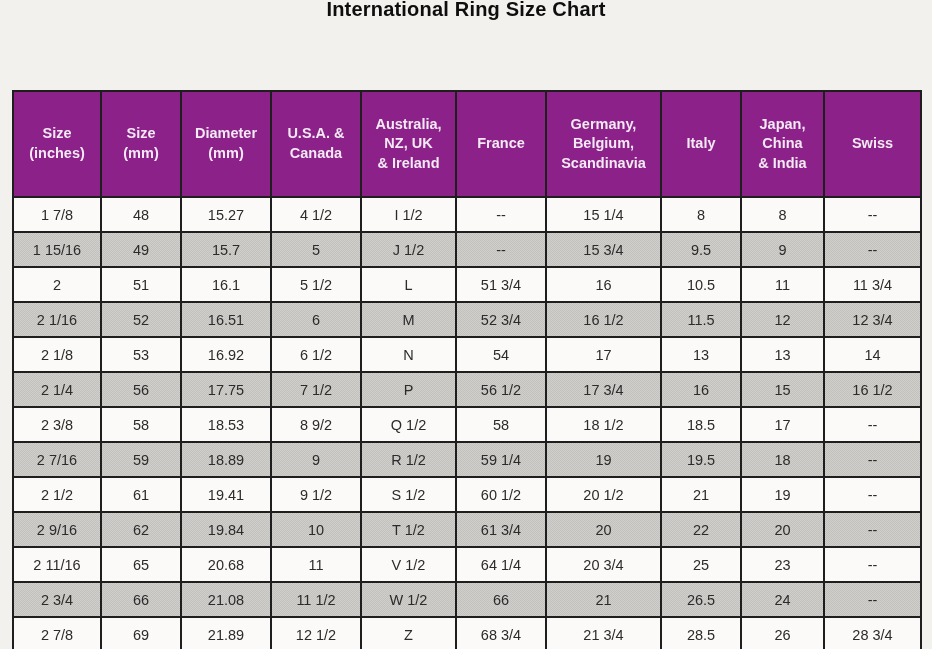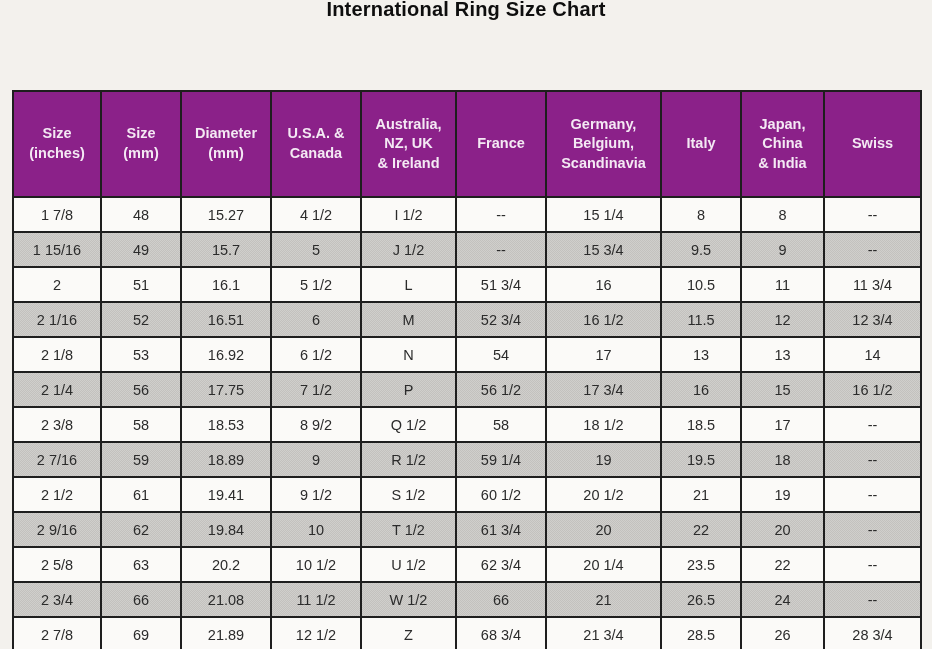"2 5/8" tr { html: <tr> <td>2 5/8</td> <td>63</td> <td>20.2</td> <td>10 1/2</td> <td>U 1/2</td> <td>62 3/4</td> <td>20 1/4</td> <td>23.5</td> <td>22</td> <td>--</td> </tr> -> none }
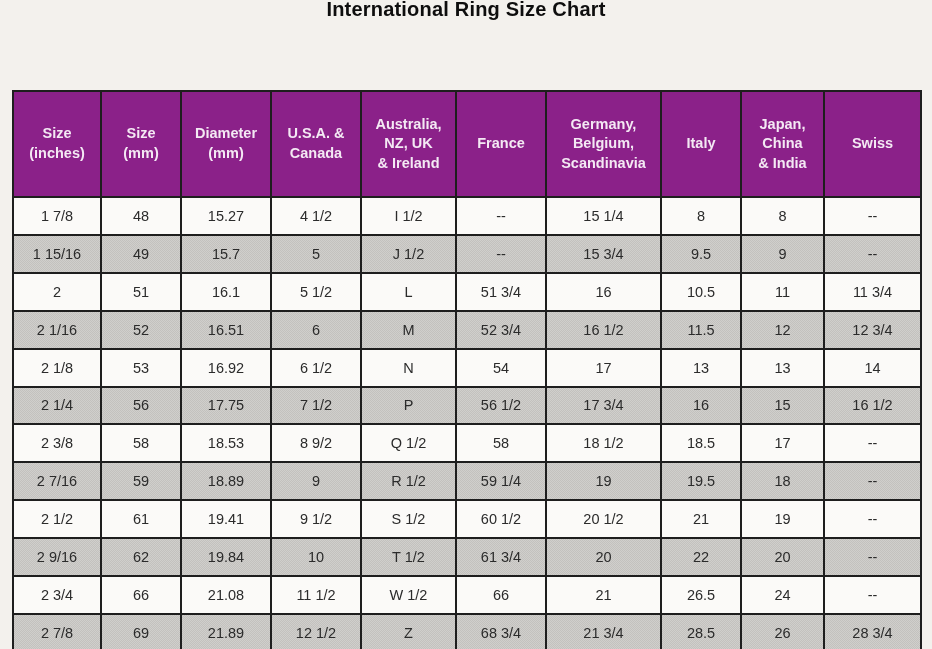"2 11/16" tr { html: none -> <tr> <td>2 11/16</td> <td>65</td> <td>20.68</td> <td>11</td> <td>V 1/2</td> <td>64 1/4</td> <td>20 3/4</td> <td>25</td> <td>23</td> <td>--</td> </tr> }
